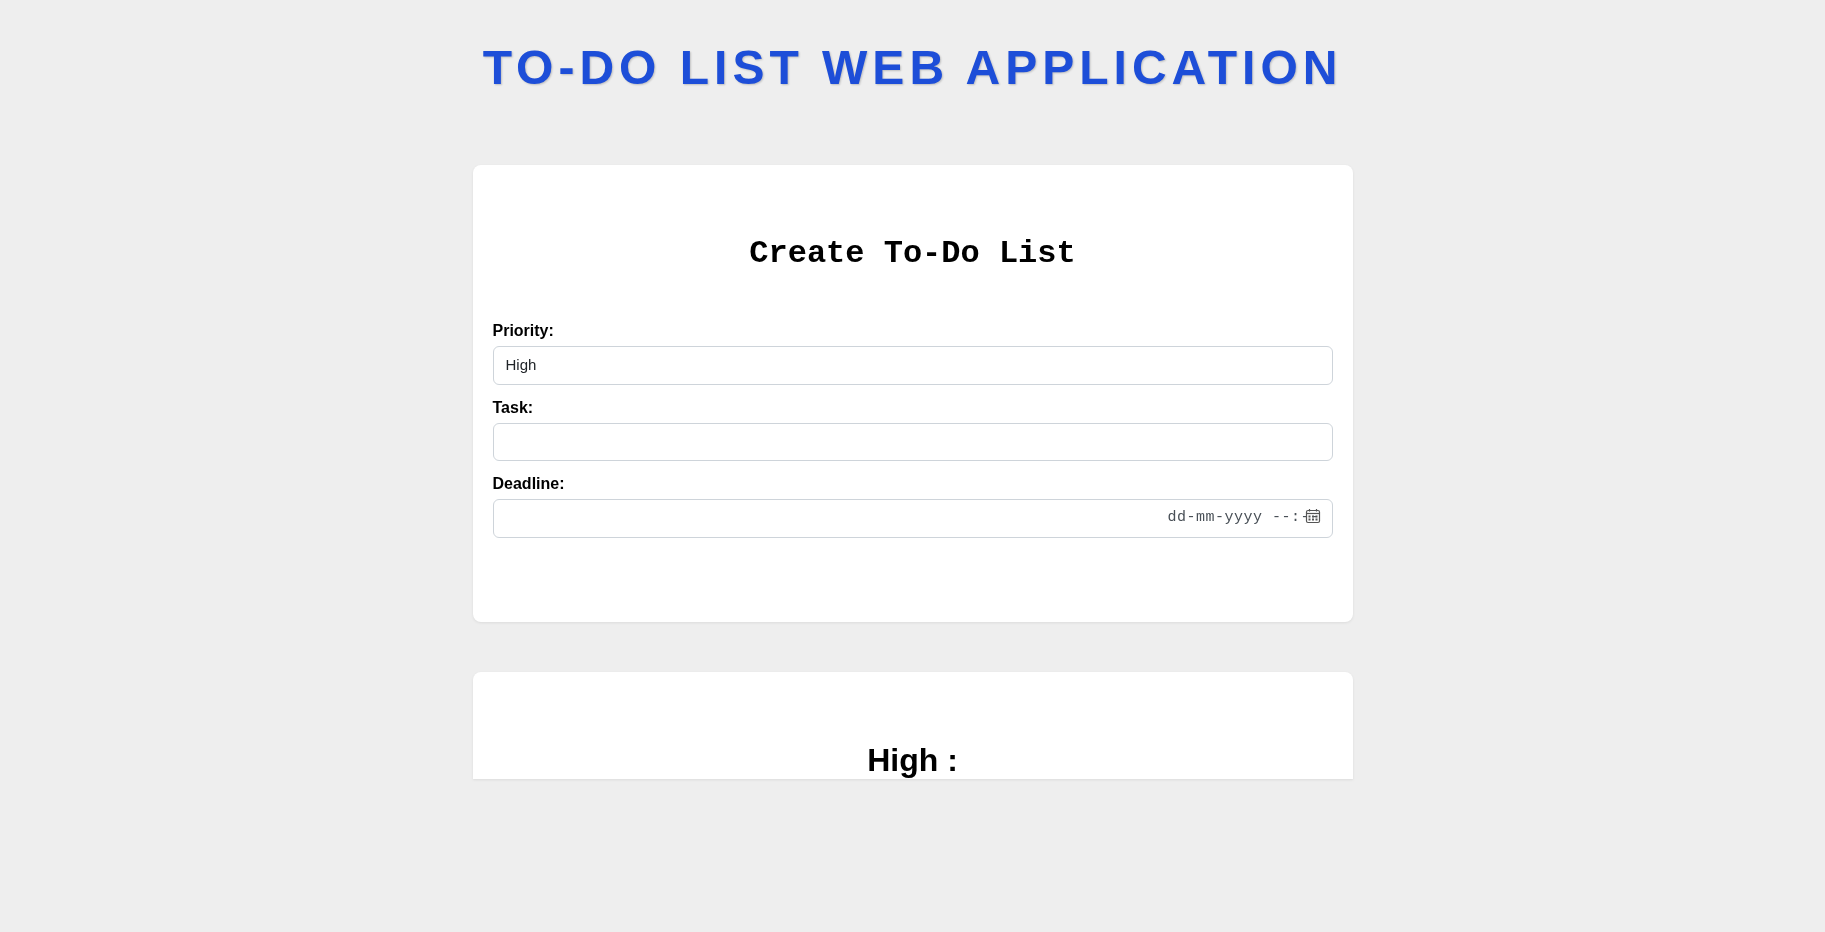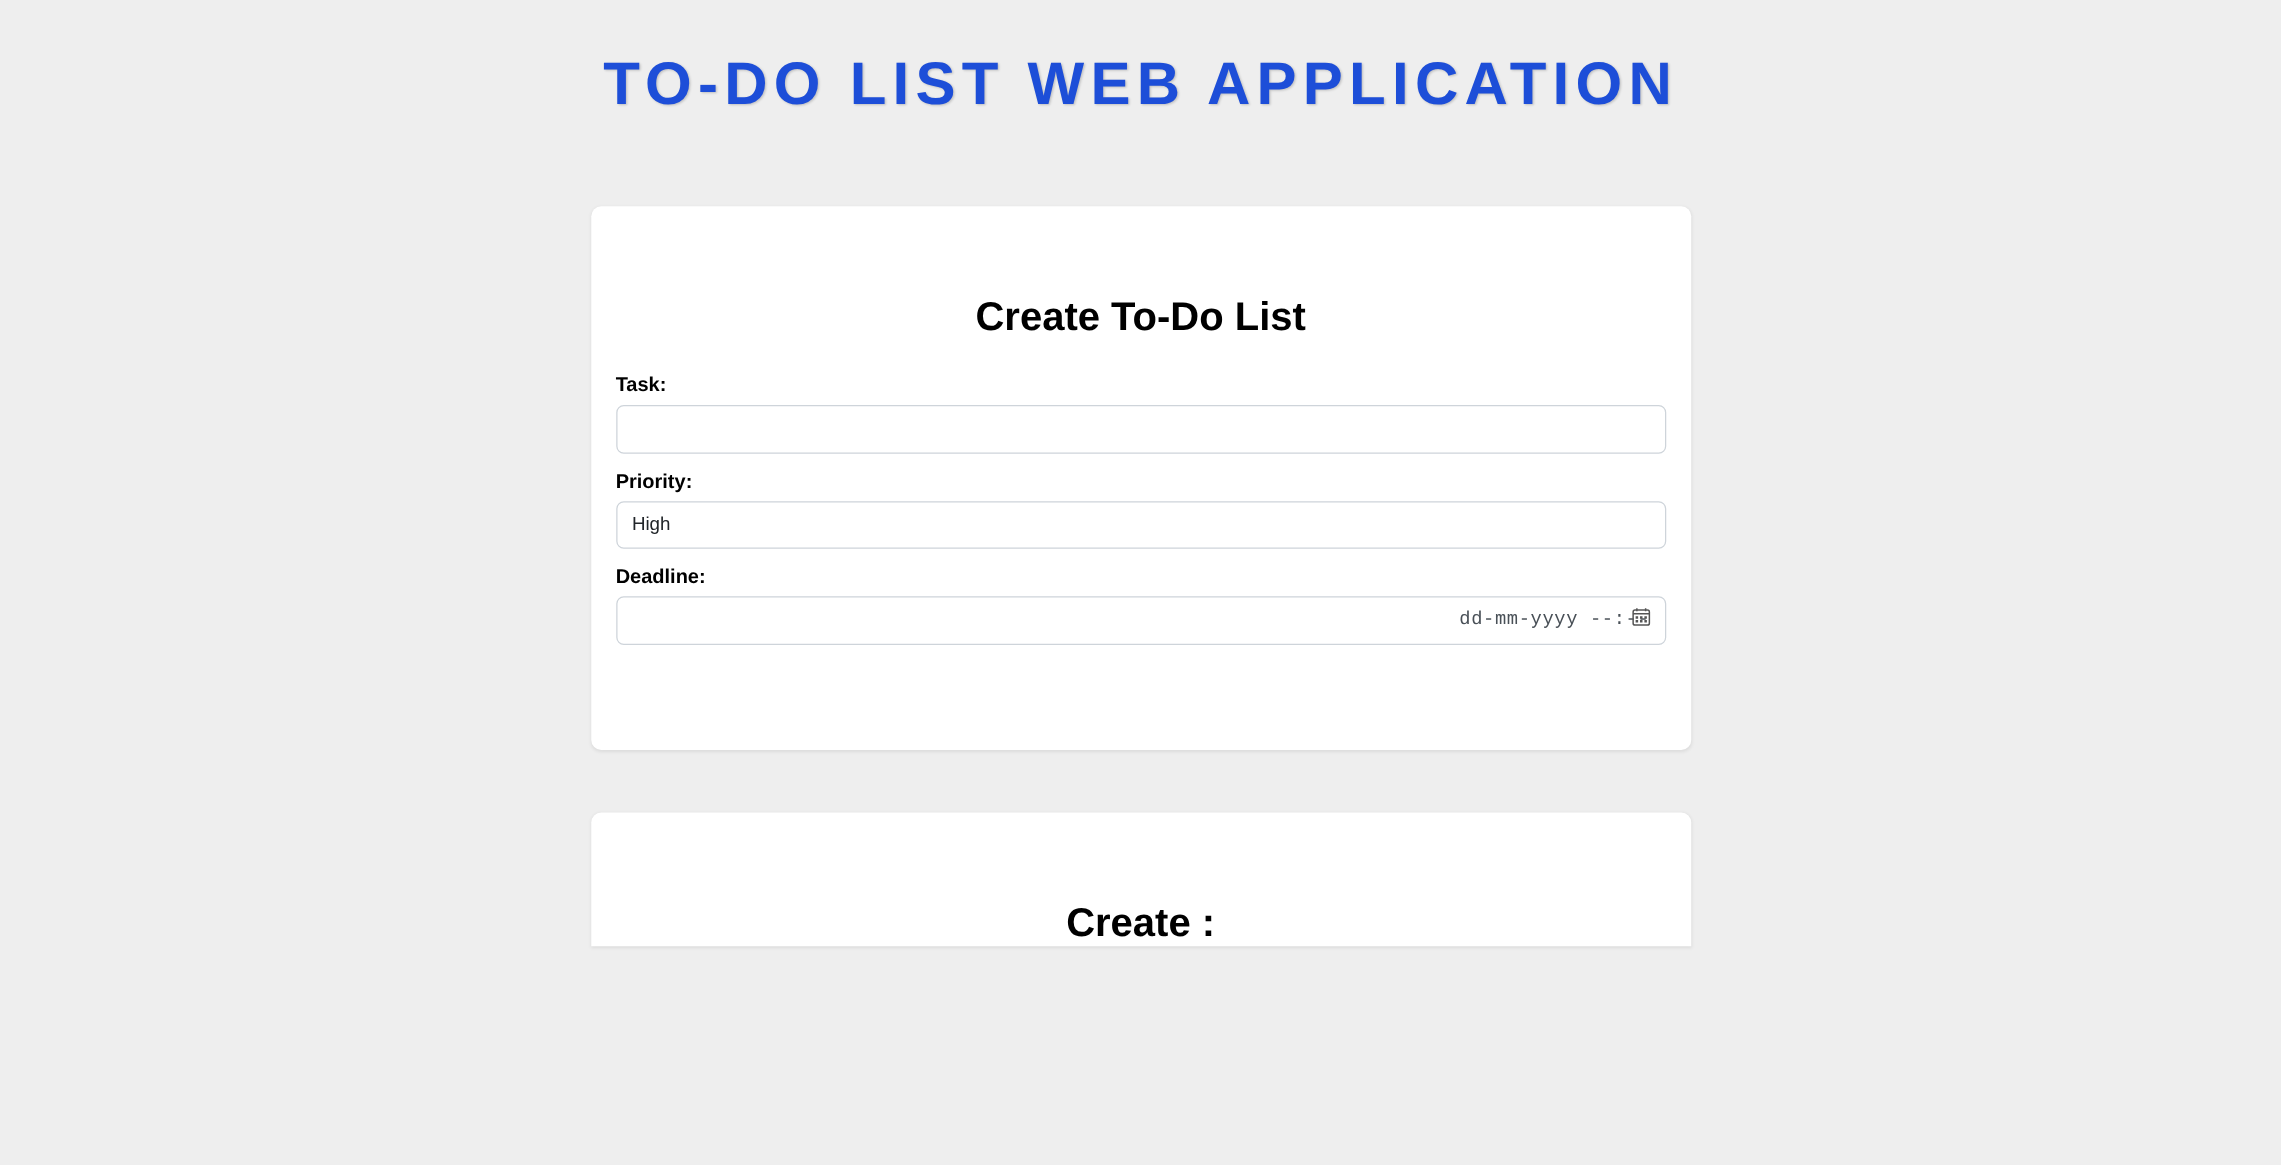"Create To-Do List" .card-title { font-family: none -> Liberation Mono, monospace; margin-bottom: 28px -> 50px }
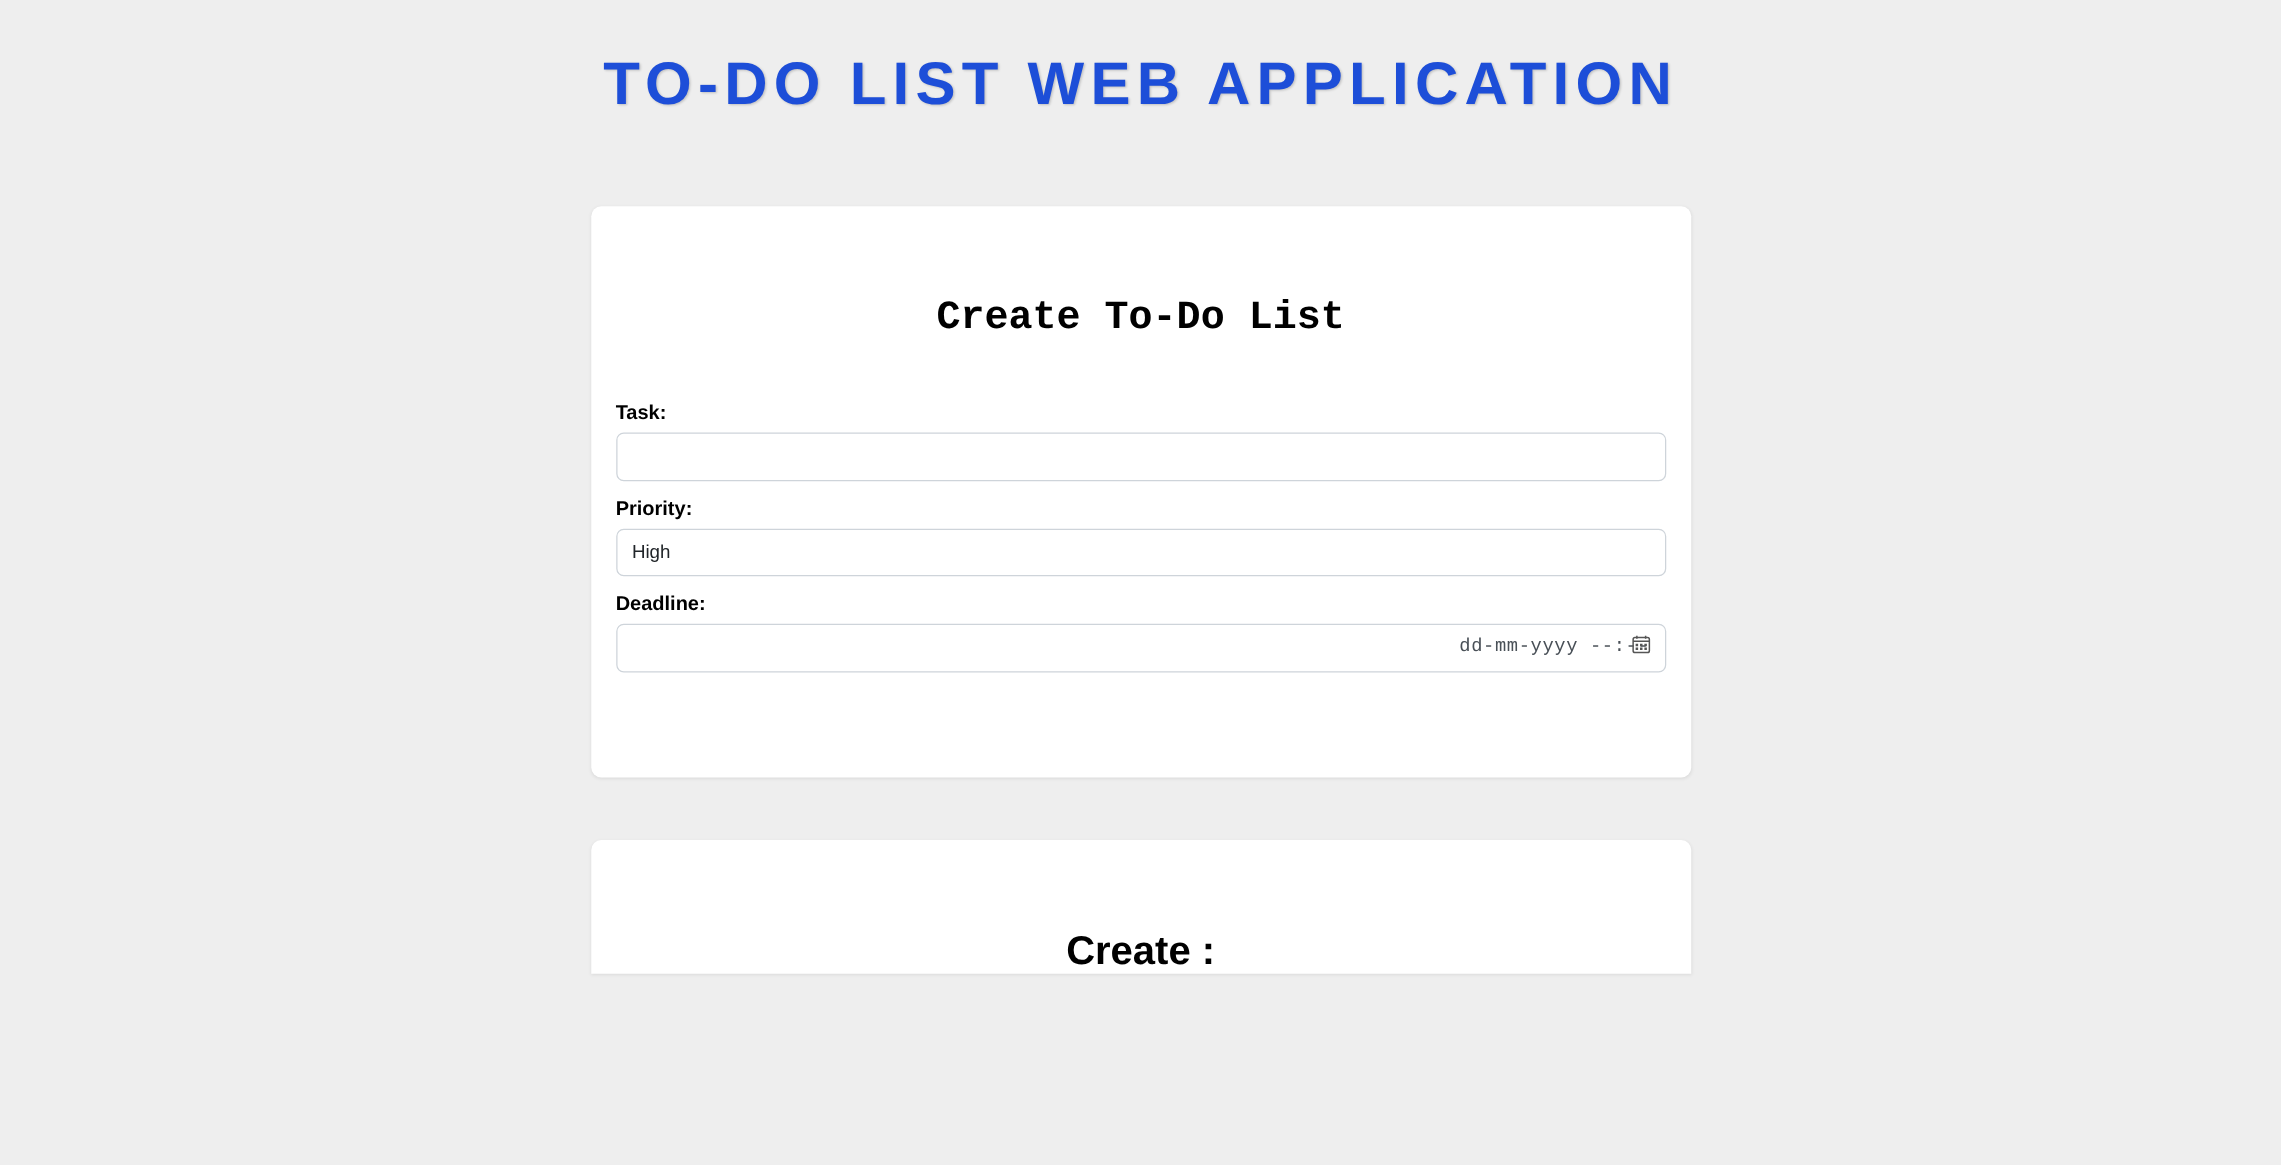"Task:" div.form-group { order: before "Priority:" -> after "Priority:" }
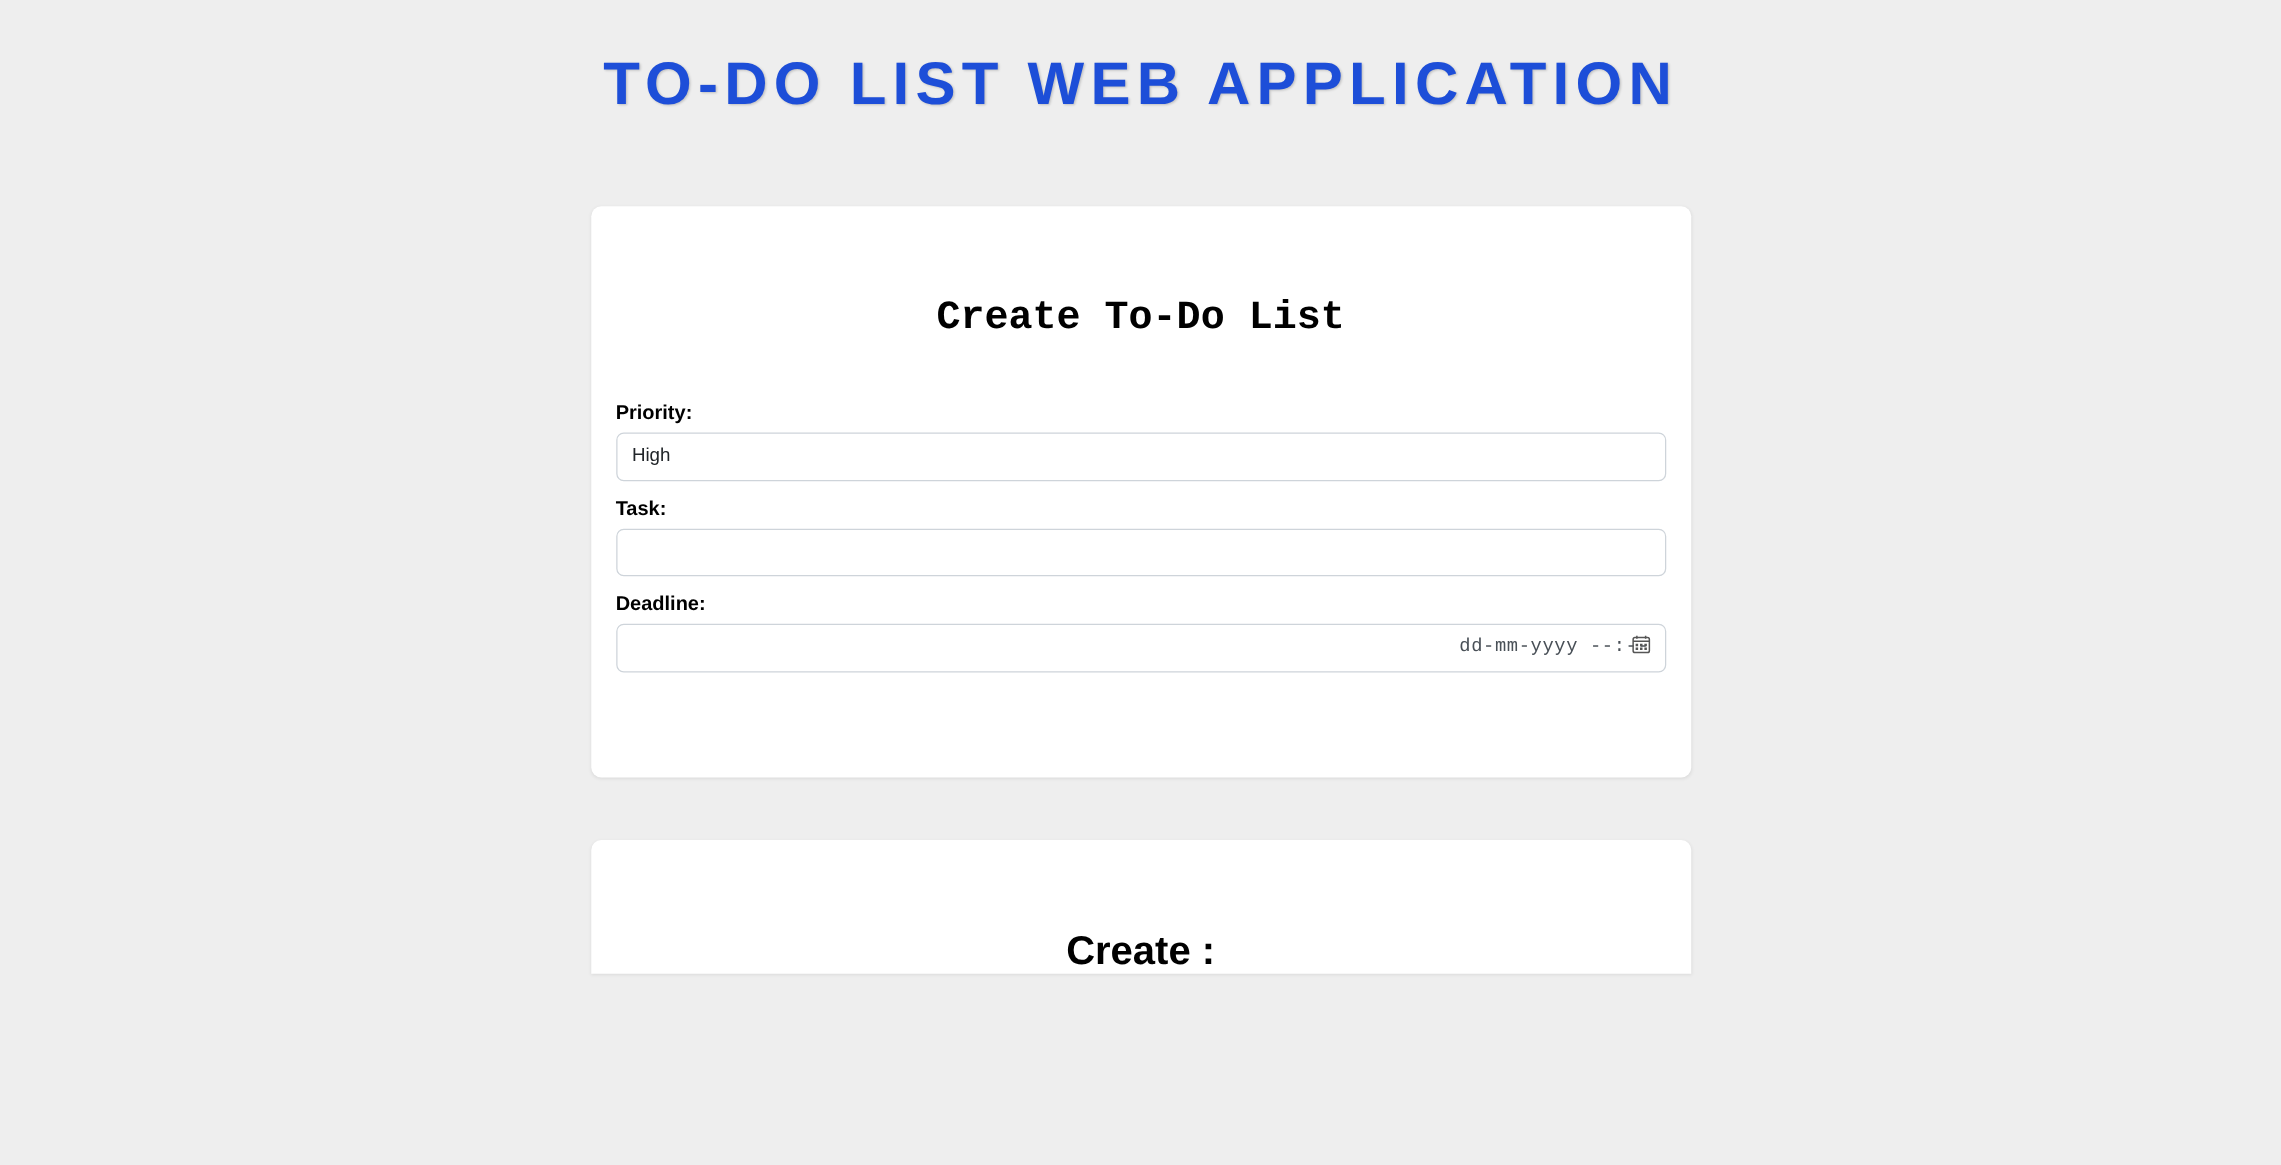"Create :" h2.tasks-title { text: Create -> High }
